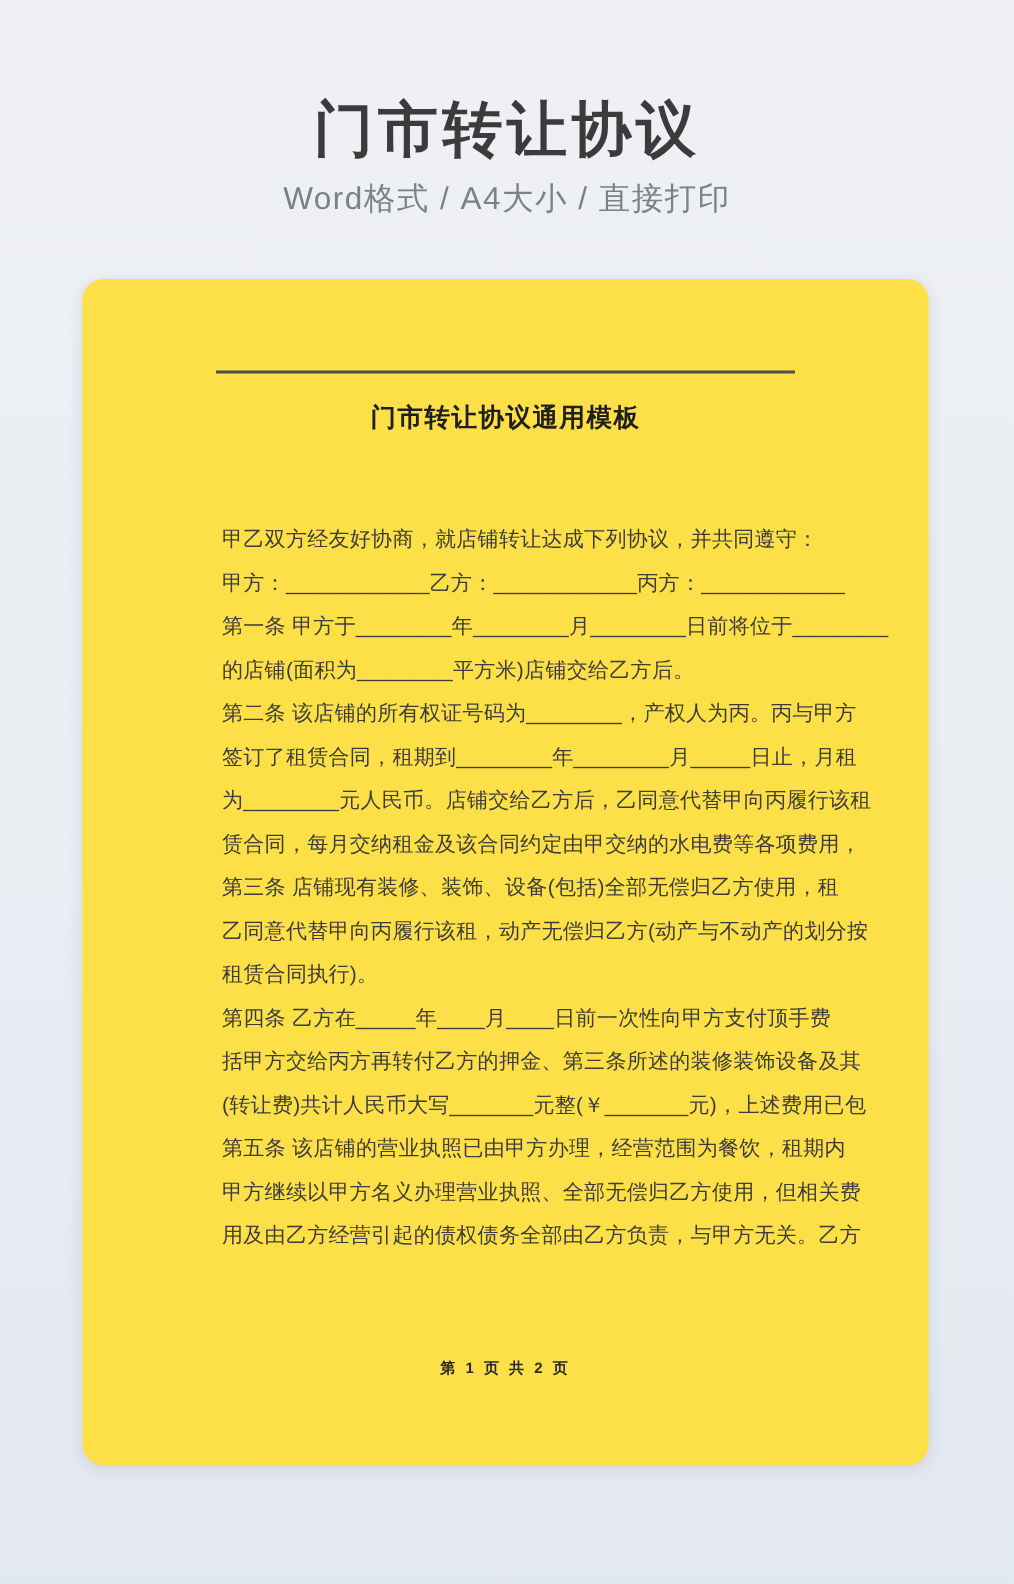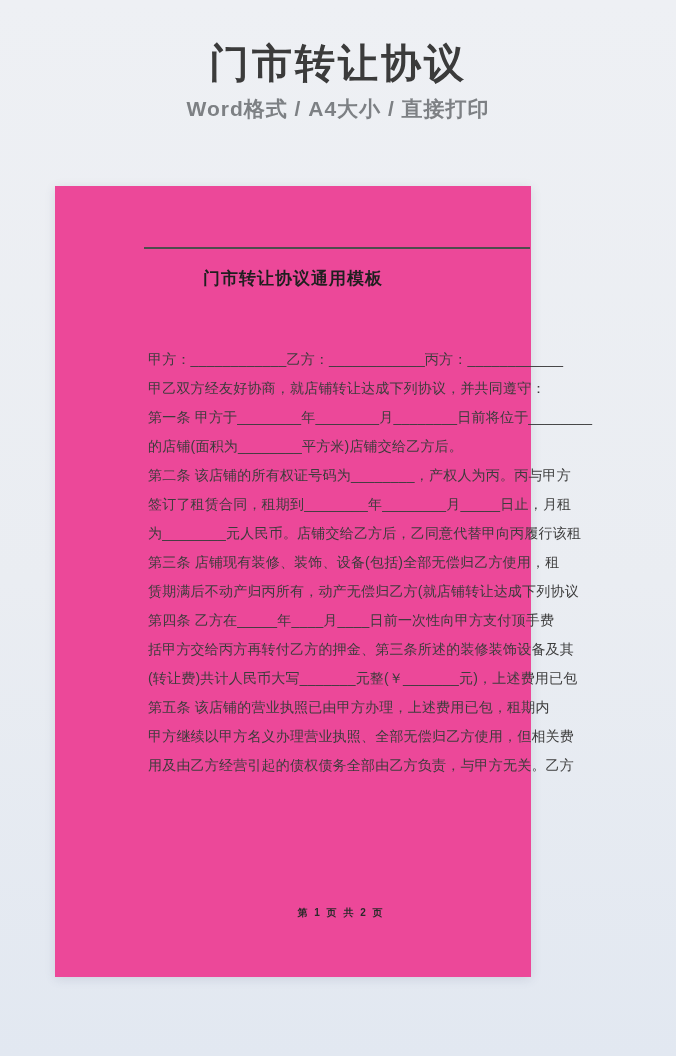"门市转让协议" .promo-header { padding-top: 40px -> 64px }
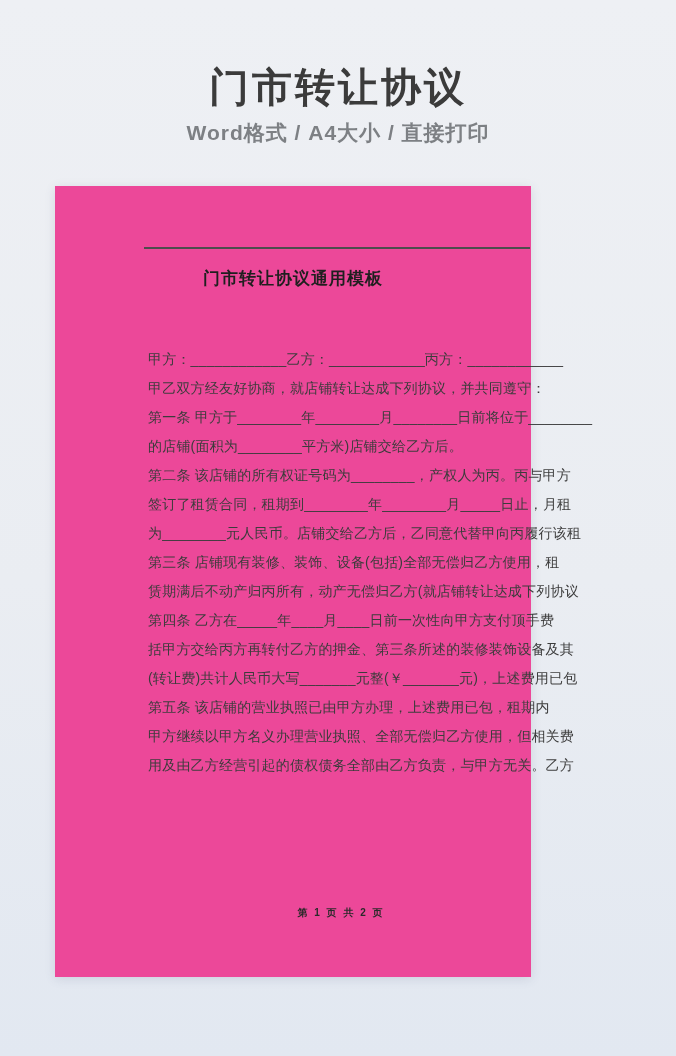"Word格式 / A4大小 / 直接打印" .promo-subtitle { font-weight: 700 -> 400 }
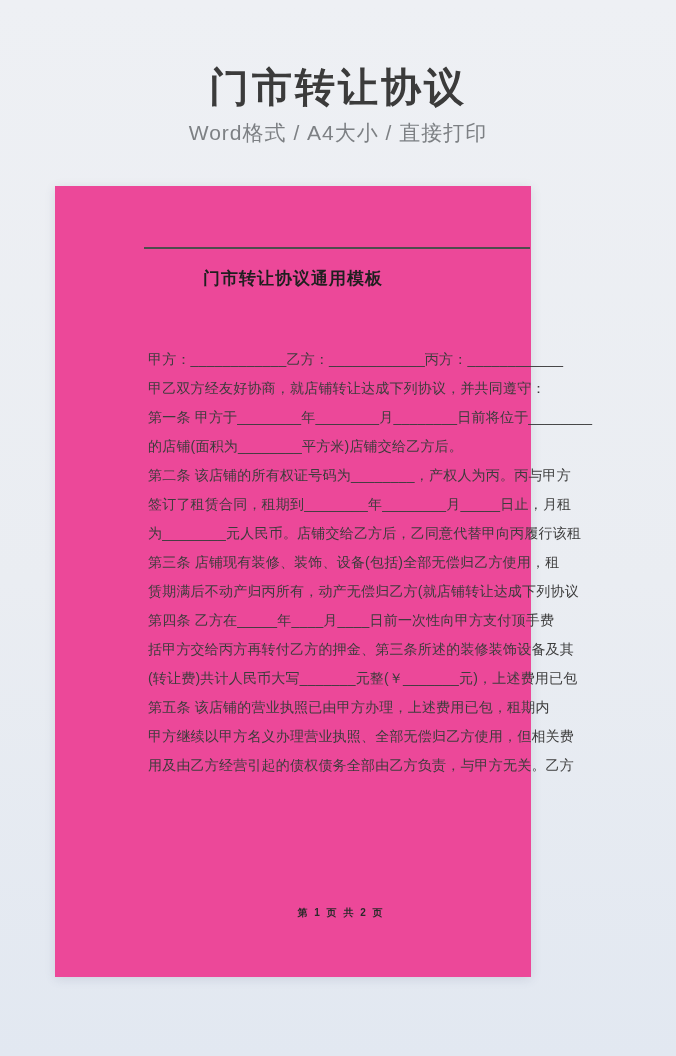"门市转让协议通用模板" .a4-page { background: #ec4899 -> #fde047; border-radius: none -> 14px; width: 476px -> 564px }
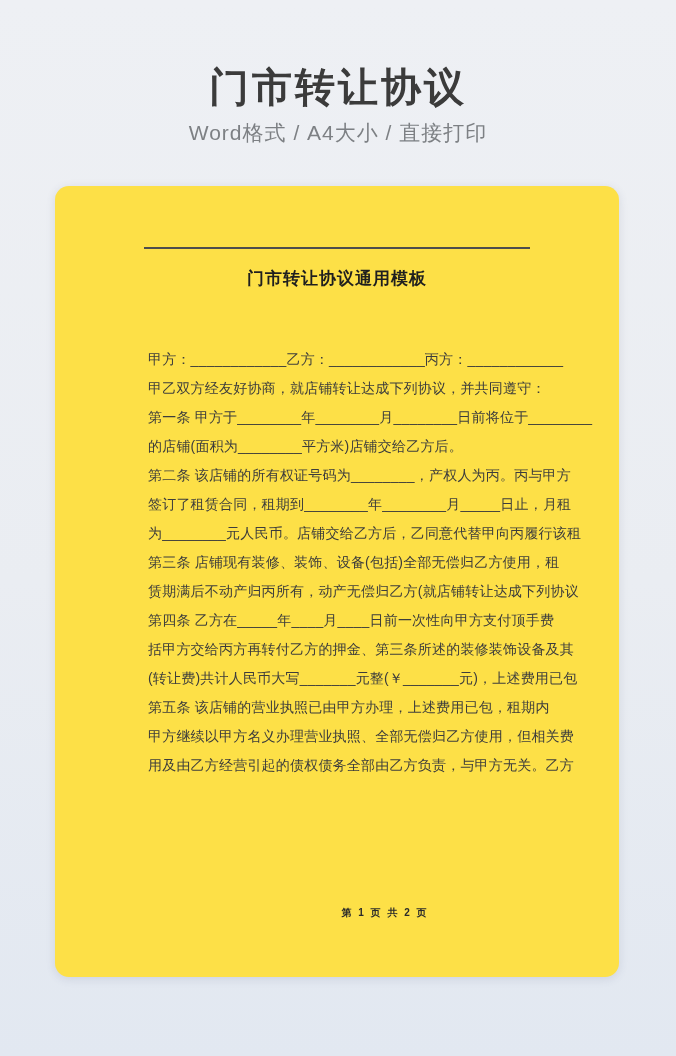"甲方：____________乙方：____________丙方：_______" div.doc-line { order: before "甲乙双方经友好协商，就店铺转让达成下列协议，并共同遵守：" -> after "甲乙双方经友好协商，就店铺转让达成下列协议，并共同遵守：" }
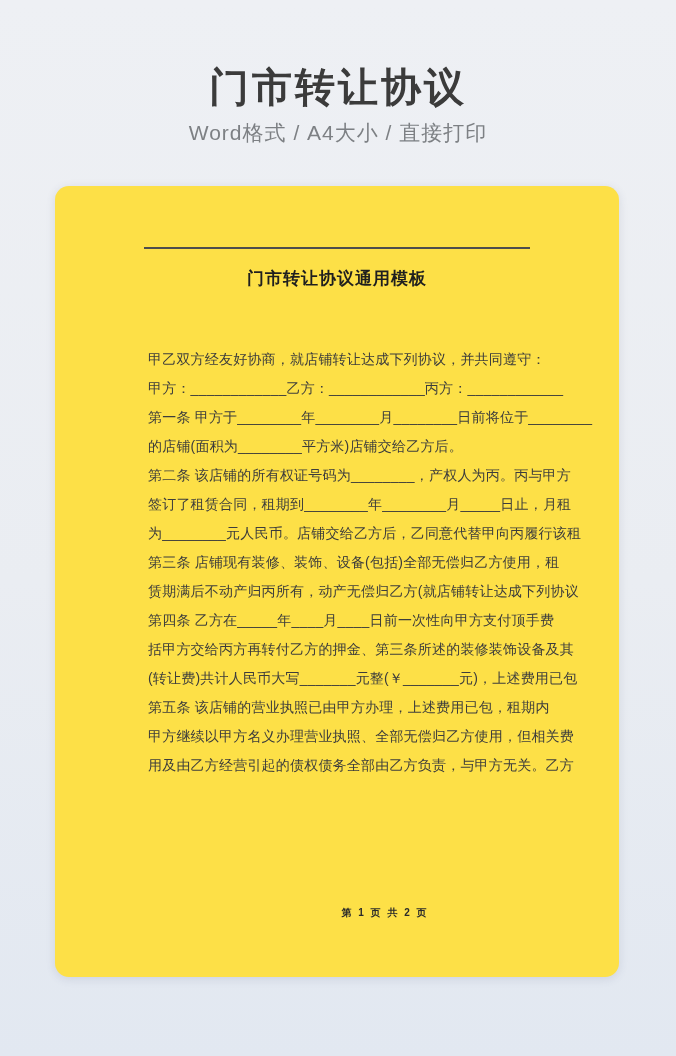"赁合同，每月交纳租金及该合同约定由甲交纳的水电费等各项费用，" div.doc-line { html: none -> <div>赁合同，每月交纳租金及该合同约定由甲交纳的水电费等各项费用，</div> }
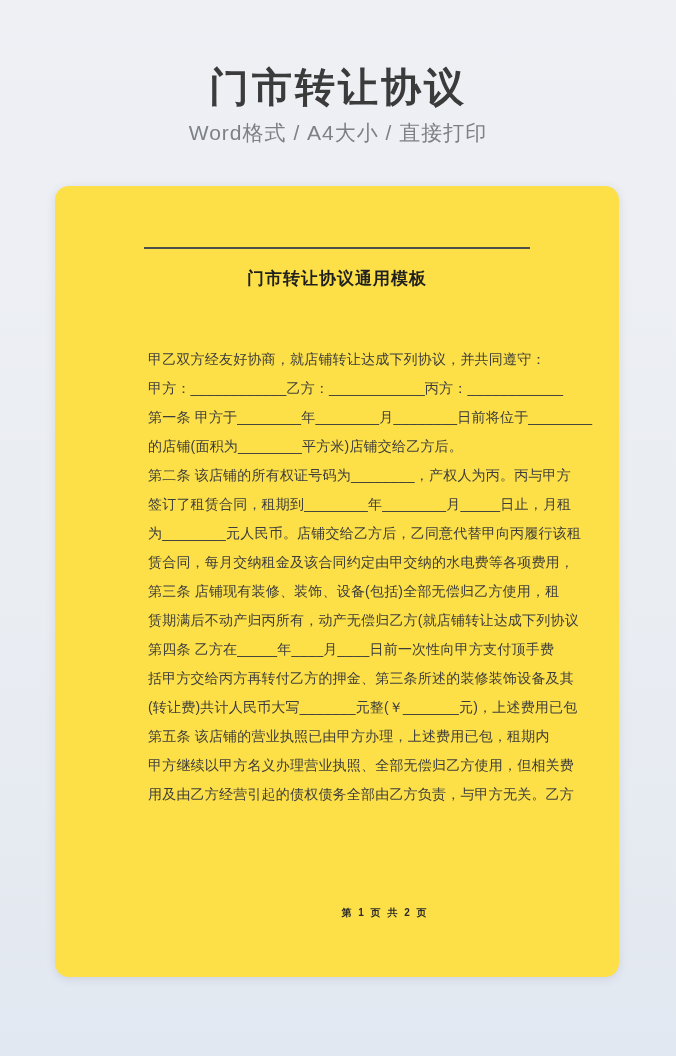"赁期满后不动产归丙所有，动产无偿归乙方(就店铺转让达成下列协议" div.doc-line { text: 赁期满后不动产归丙所有，动产无偿归乙方(就店铺转让达成下列协议 -> 乙同意代替甲向丙履行该租，动产无偿归乙方(动产与不动产的划分按 }
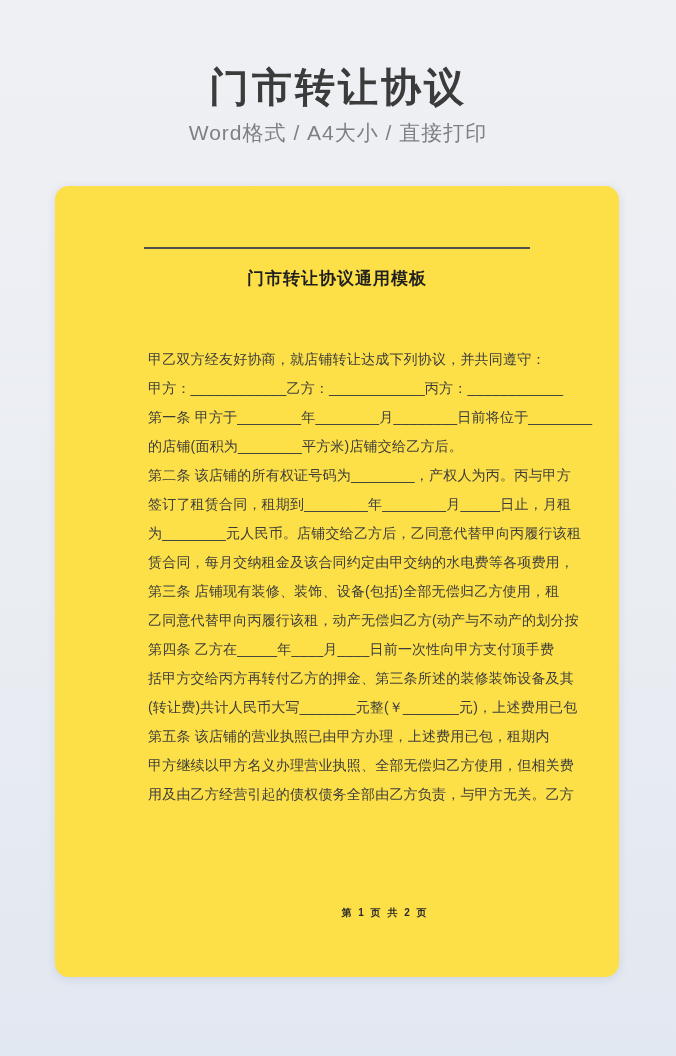"租赁合同执行)。" div.doc-line { html: none -> <div>租赁合同执行)。</div> }
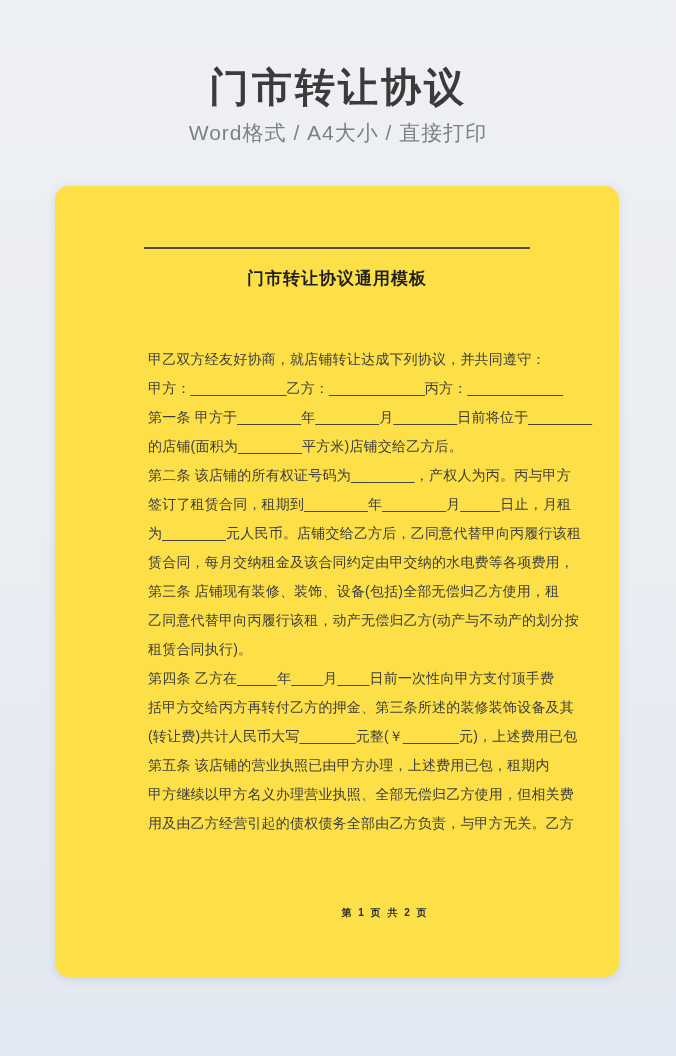"第五条 该店铺的营业执照已由甲方办理，上述费用已包，租期内" div.doc-line { text: 上述费用已包 -> 经营范围为餐饮 }
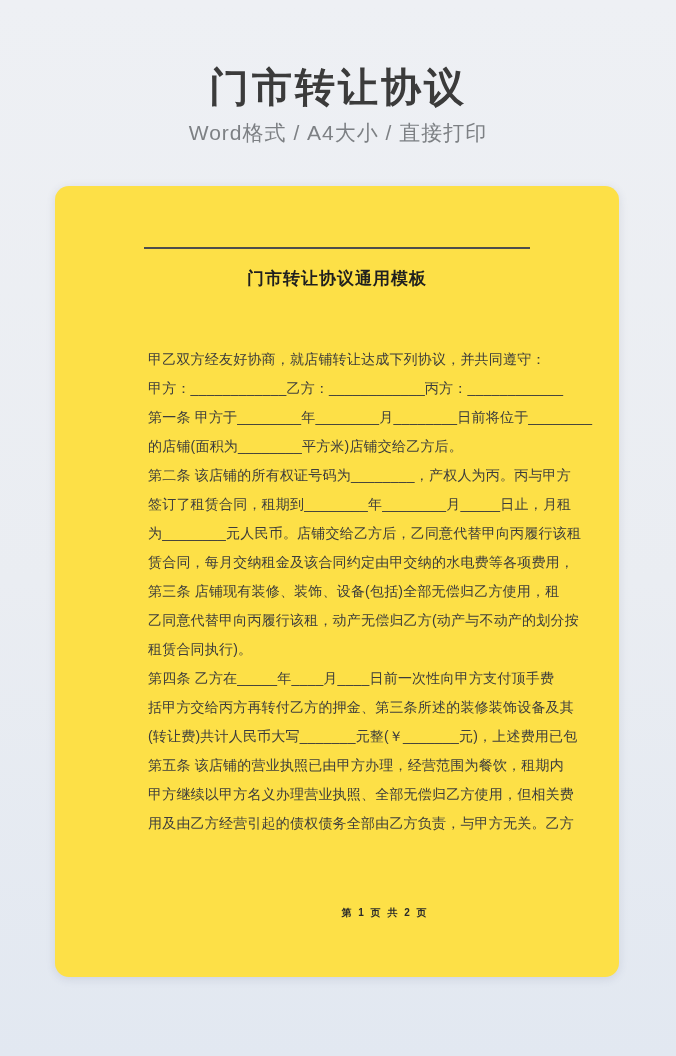"第 1 页 共 2" .doc-footer-abs { padding-left: 48px -> none }
